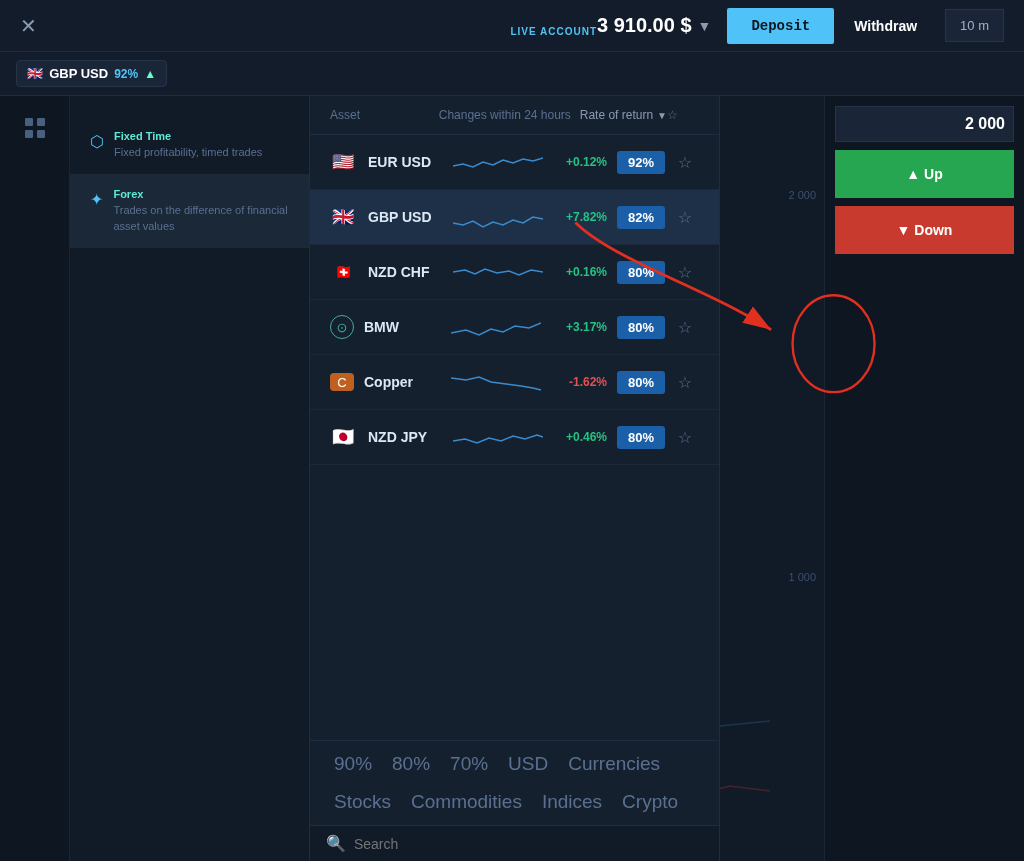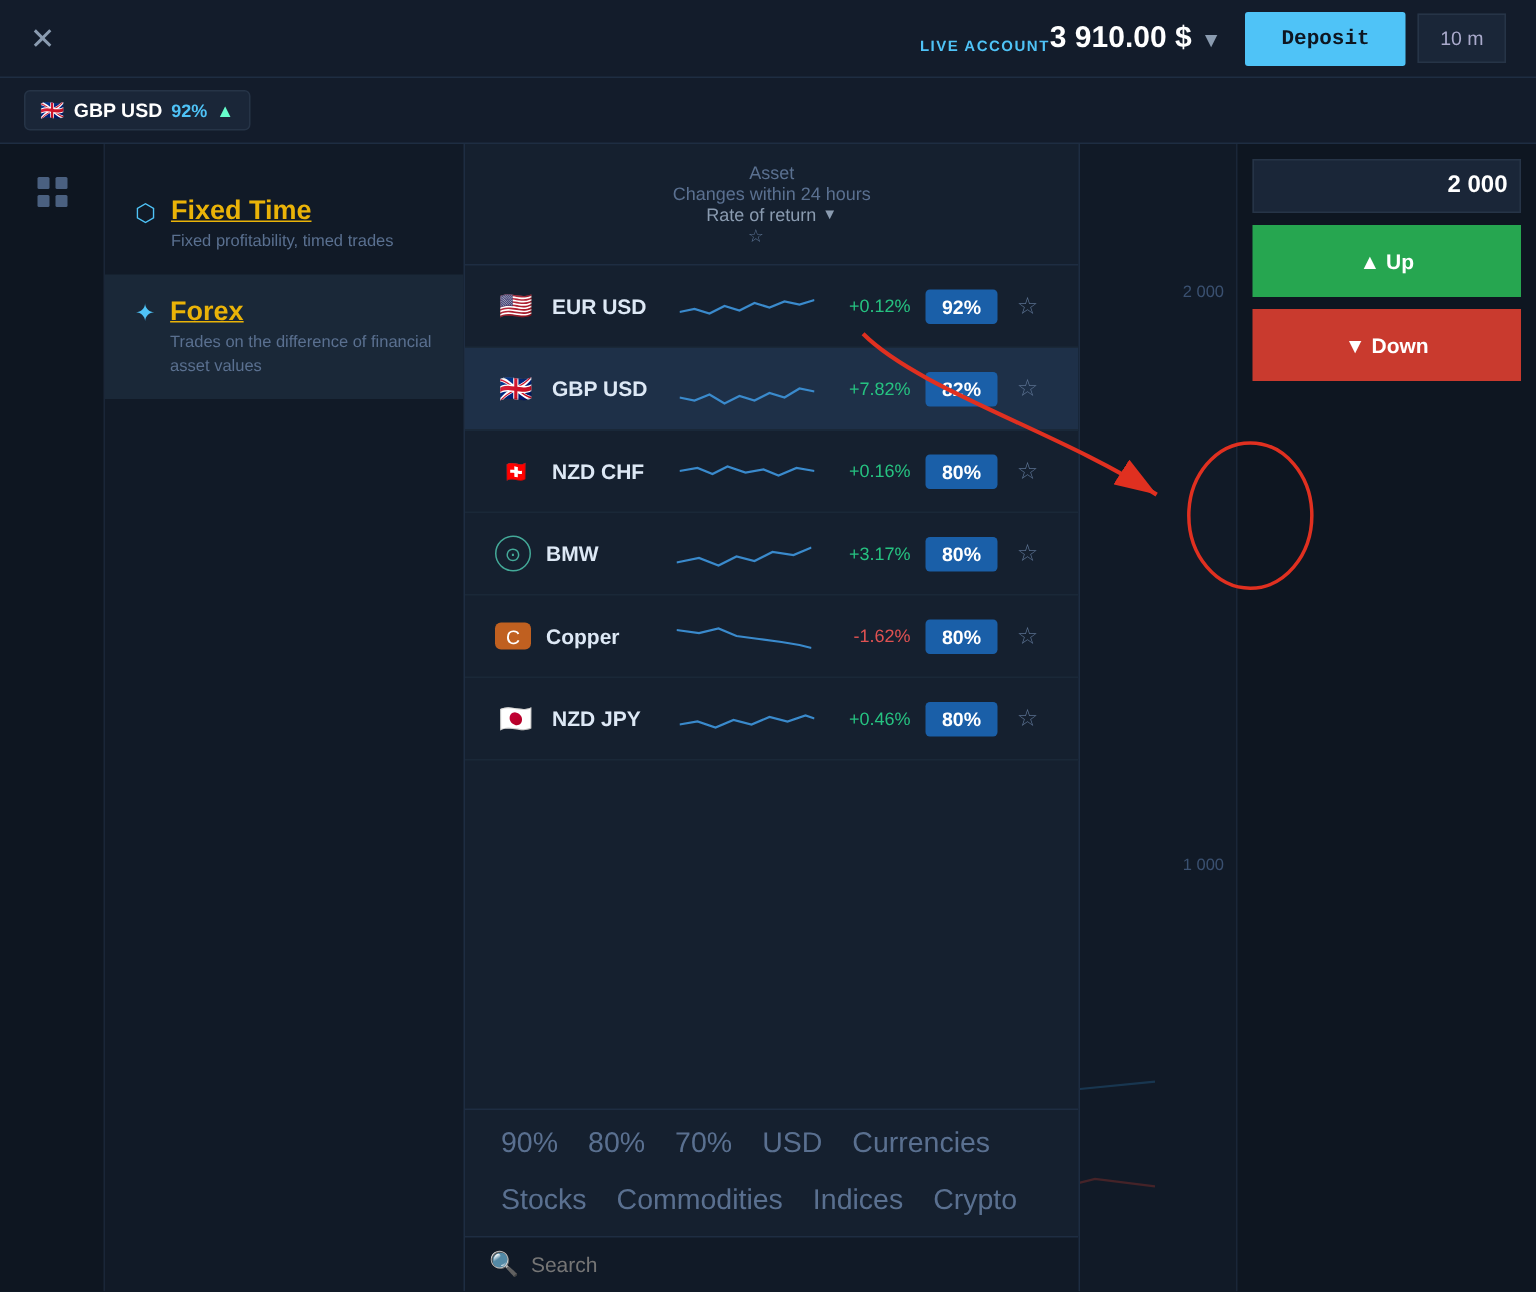"Withdraw" button.withdraw-btn { html: none -> <button>Withdraw</button> }
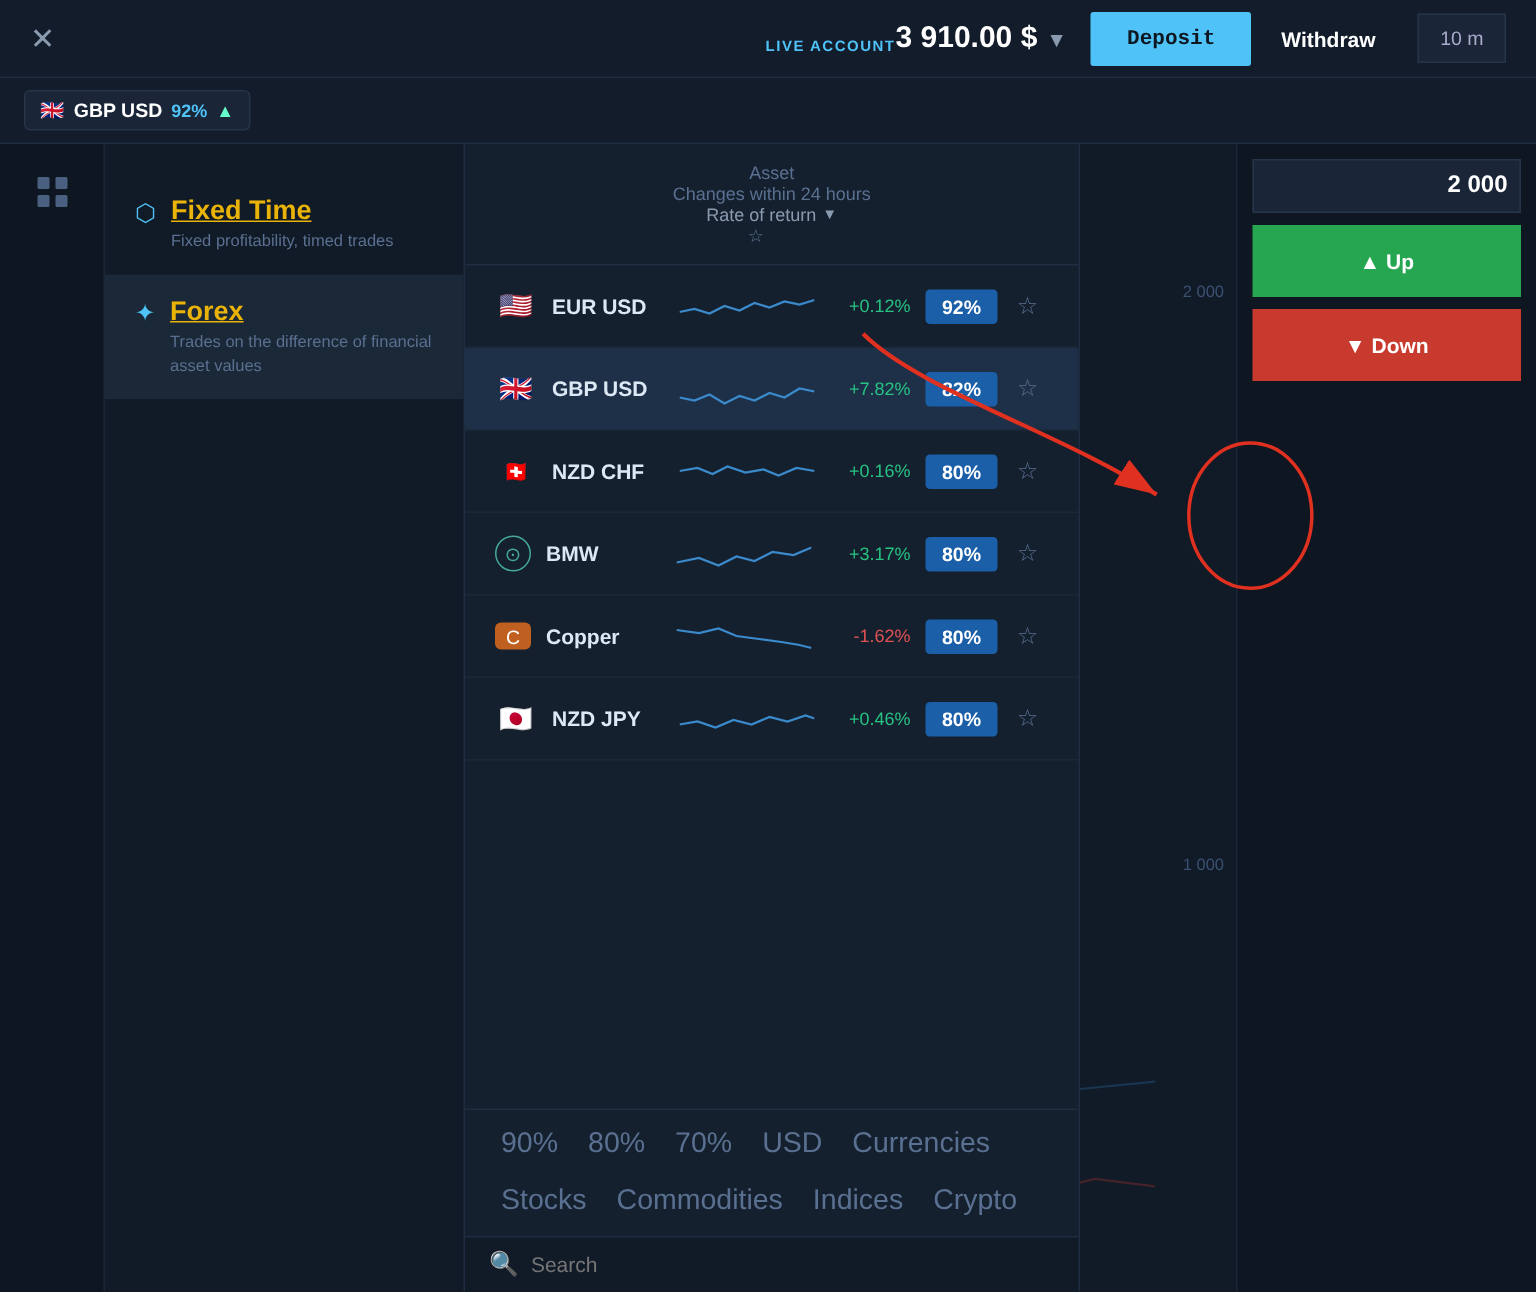"Asset" .table-header { flex-direction: column -> none }
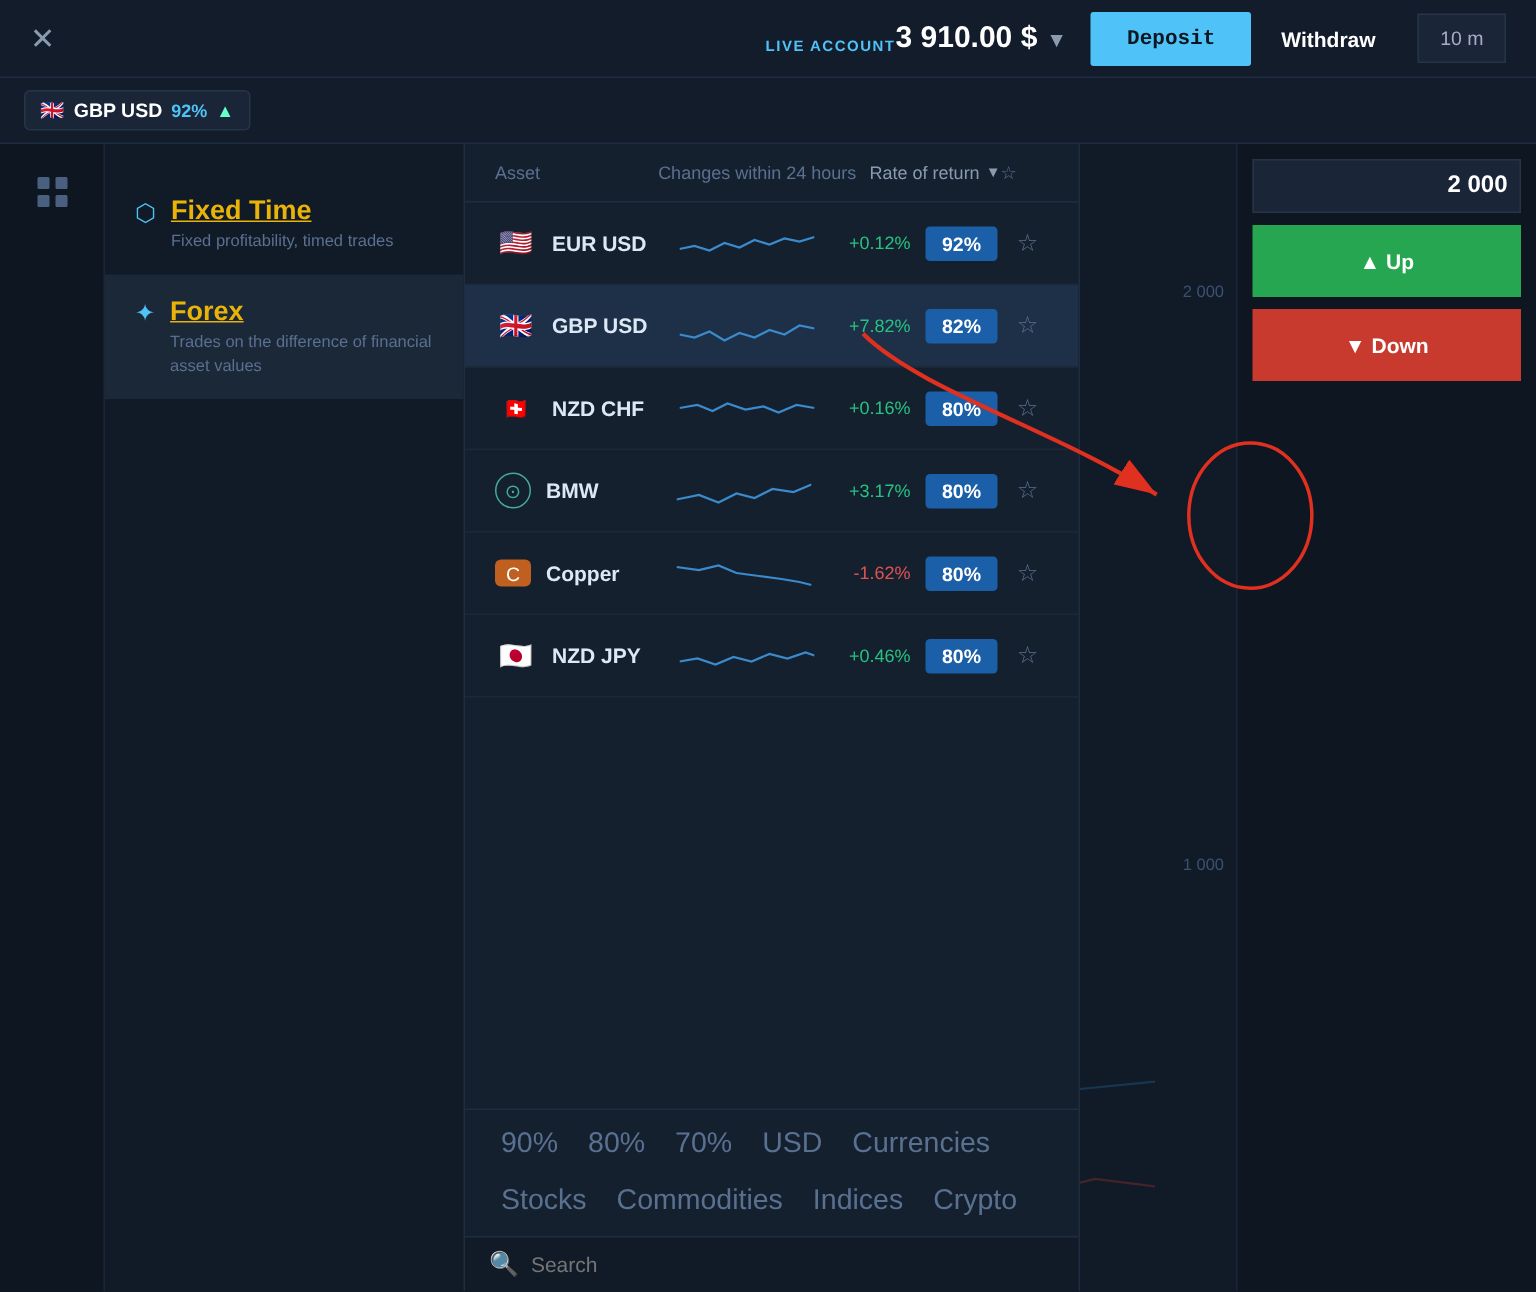"Fixed Time" .category-title { color: #eab308 -> #5eead4; font-size: 18px -> 11px; text-decoration: underline -> none }
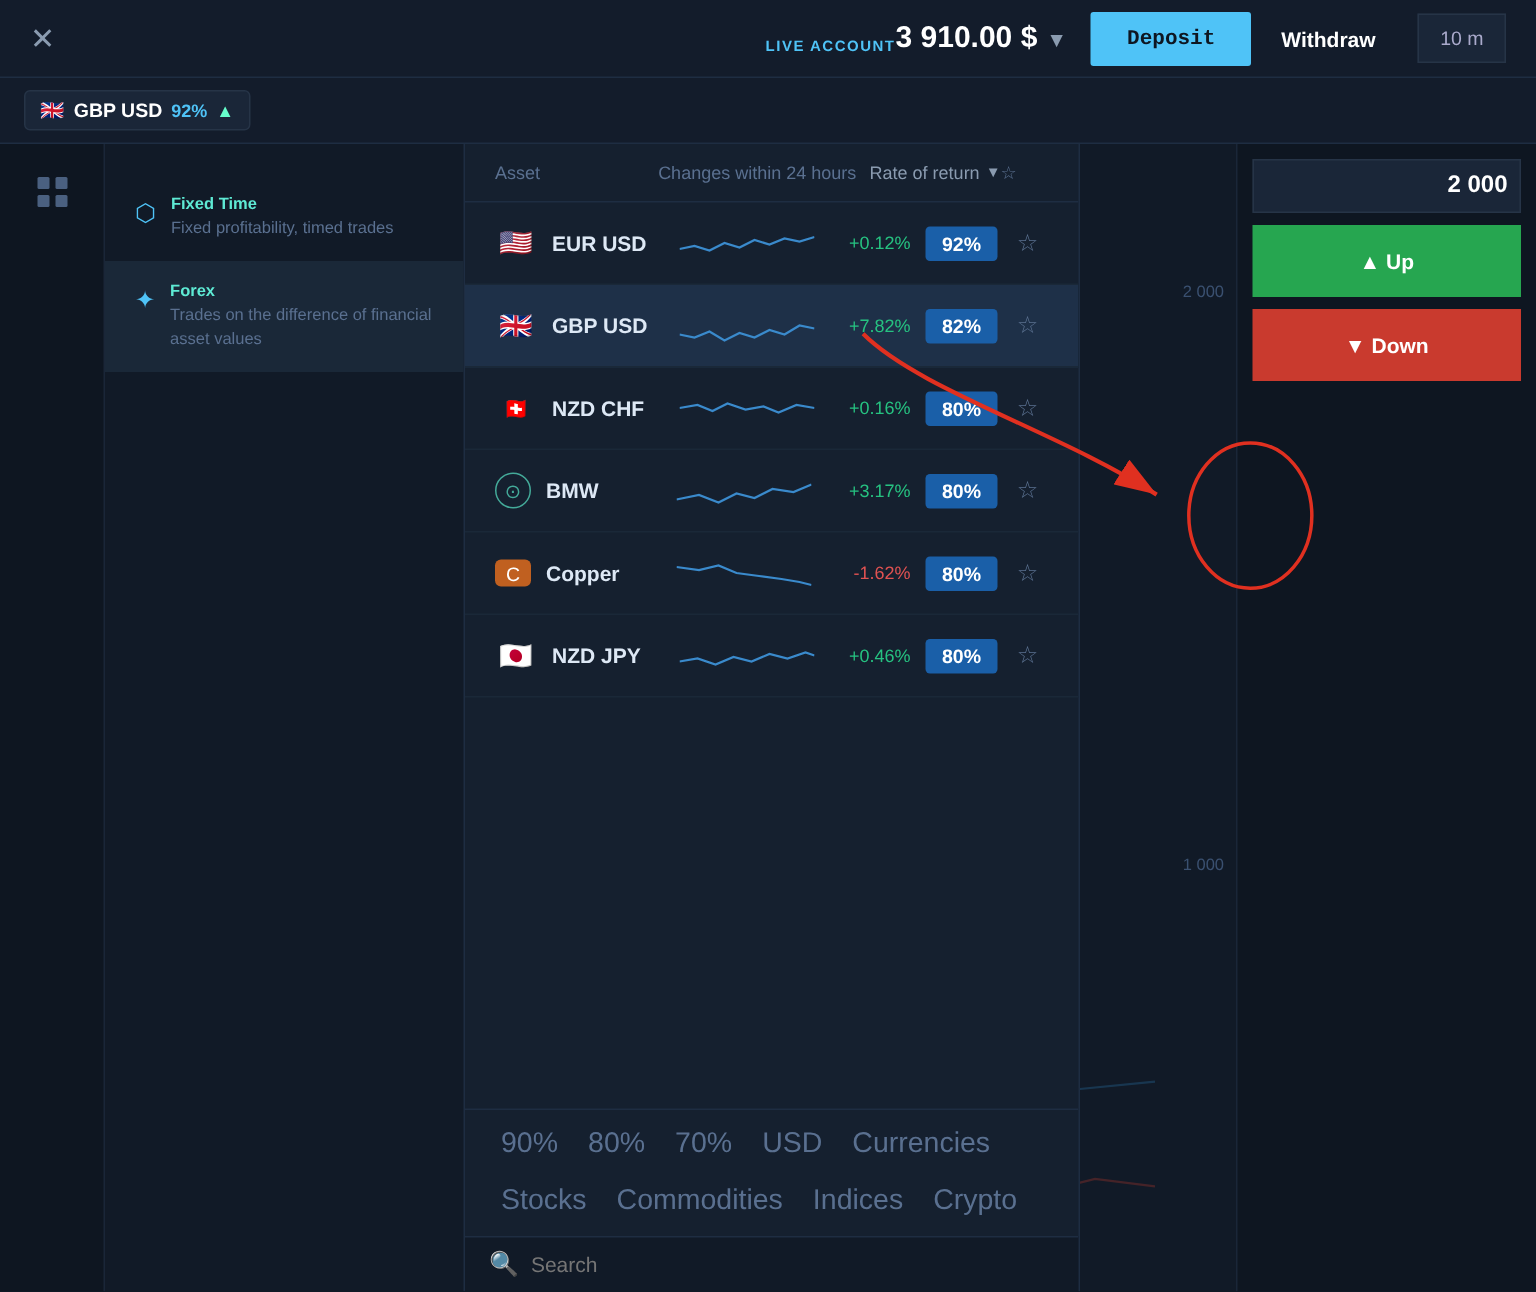"+0.12%" .change-pct { font-weight: 400 -> 700 }
